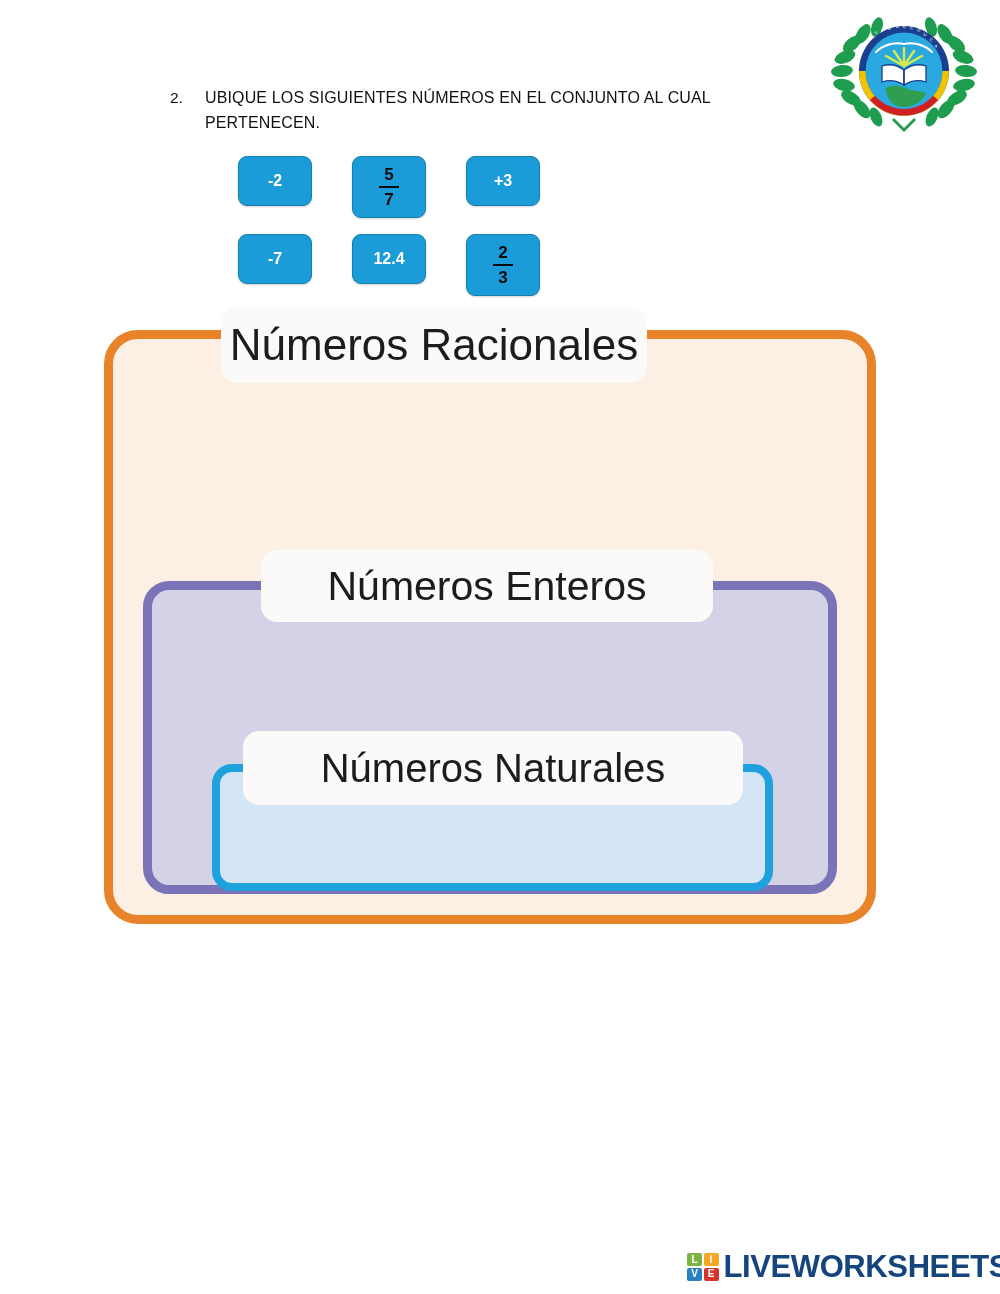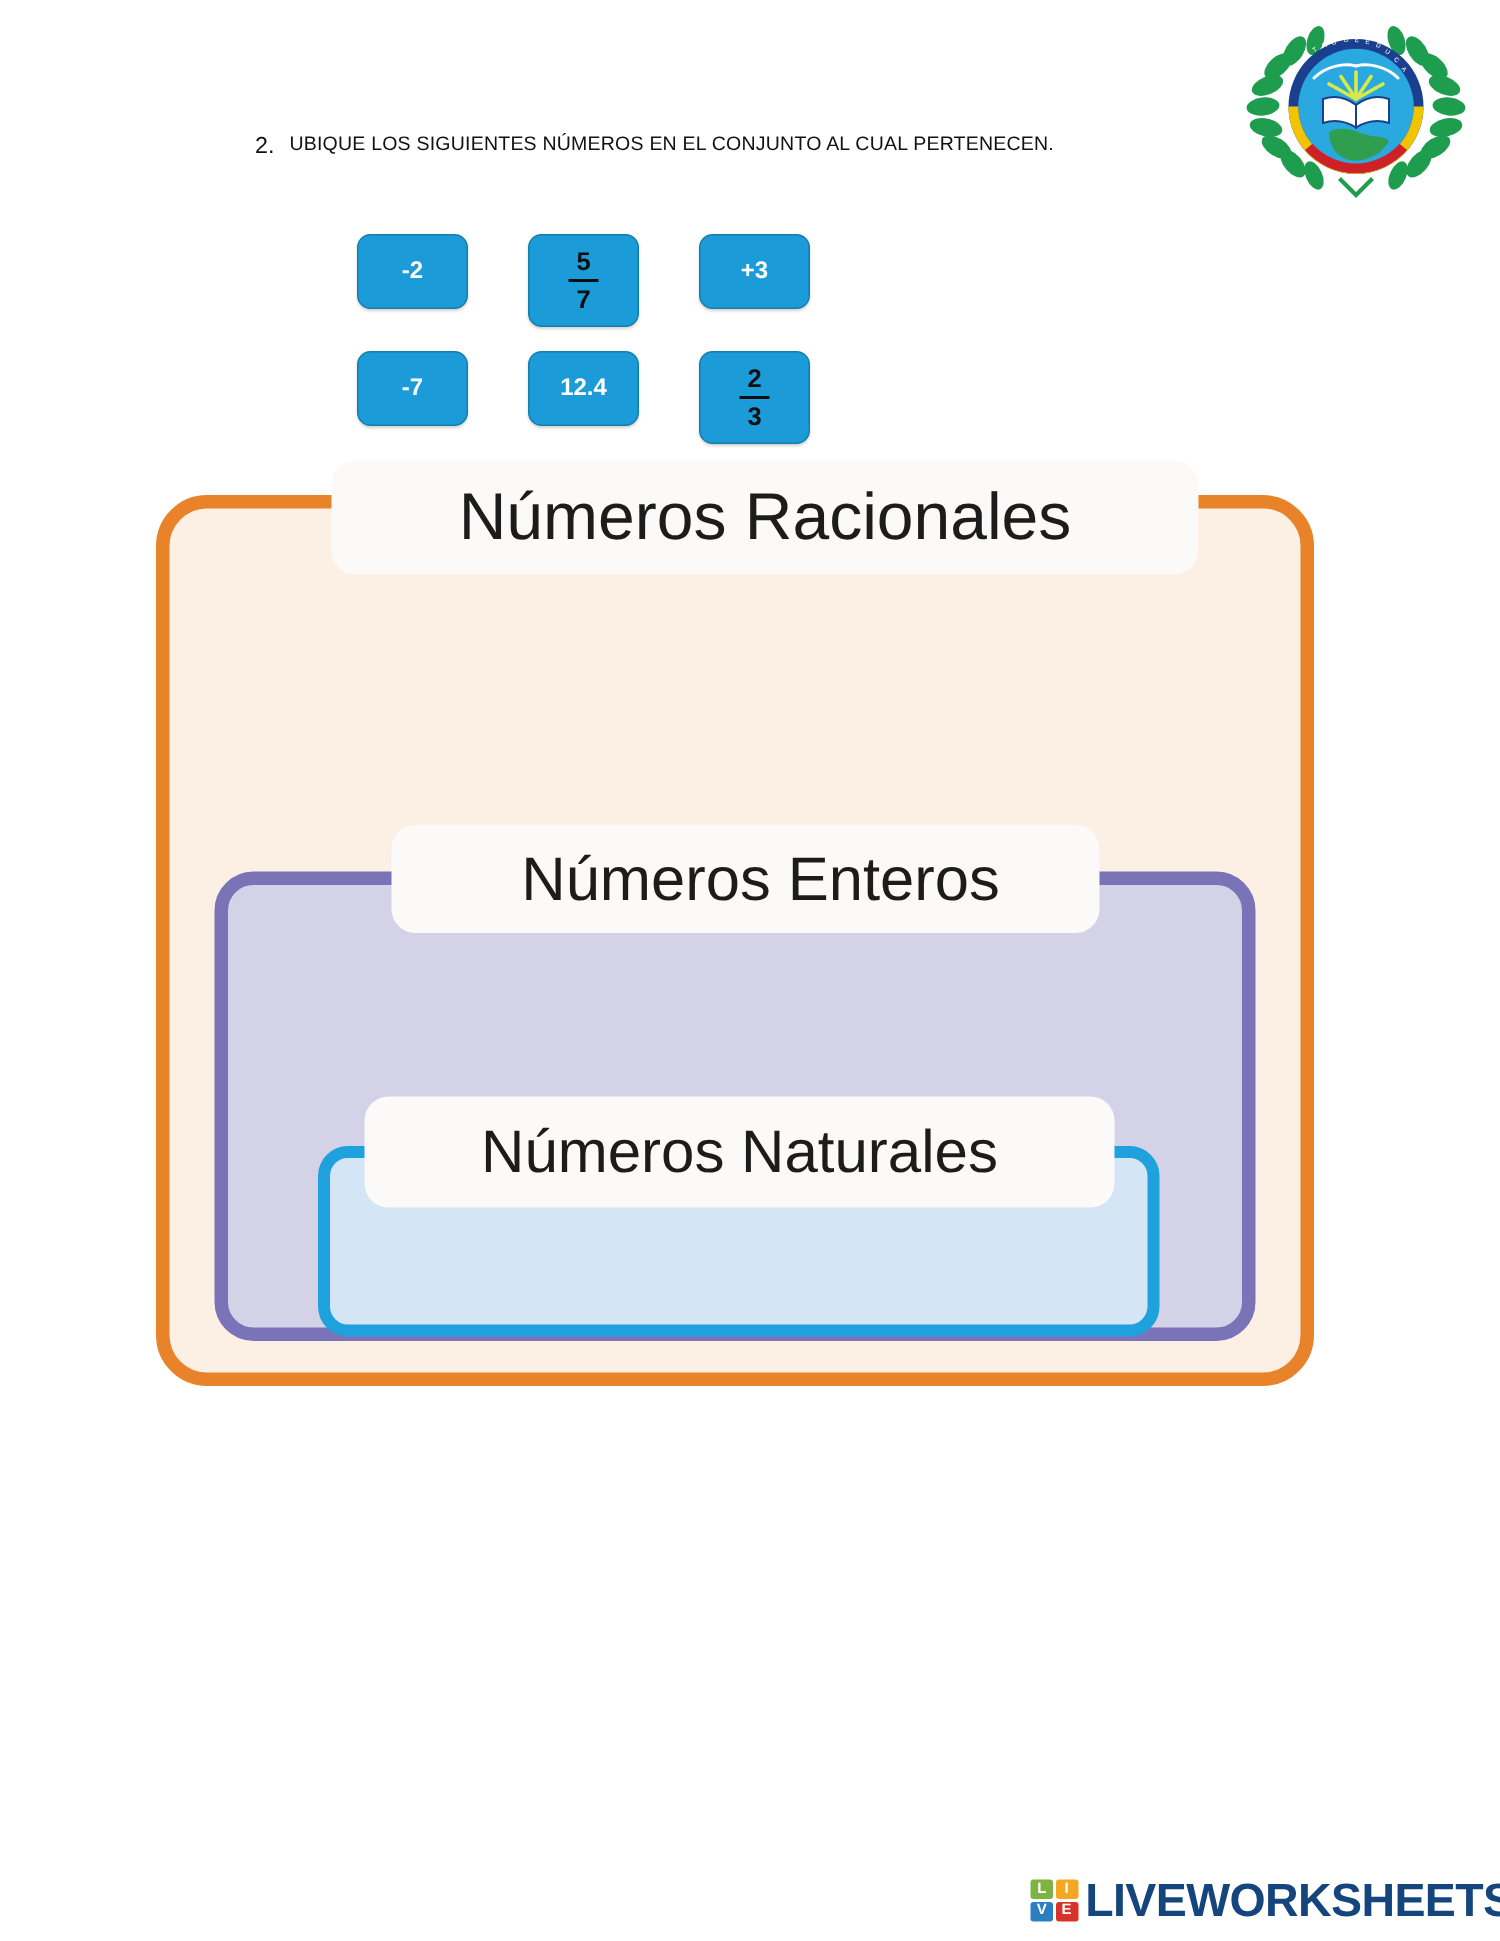"UBIQUE LOS SIGUIENTES NÚMEROS EN" #instruction .txt { font-size: 13px -> 16px; margin-left: none -> 12px }
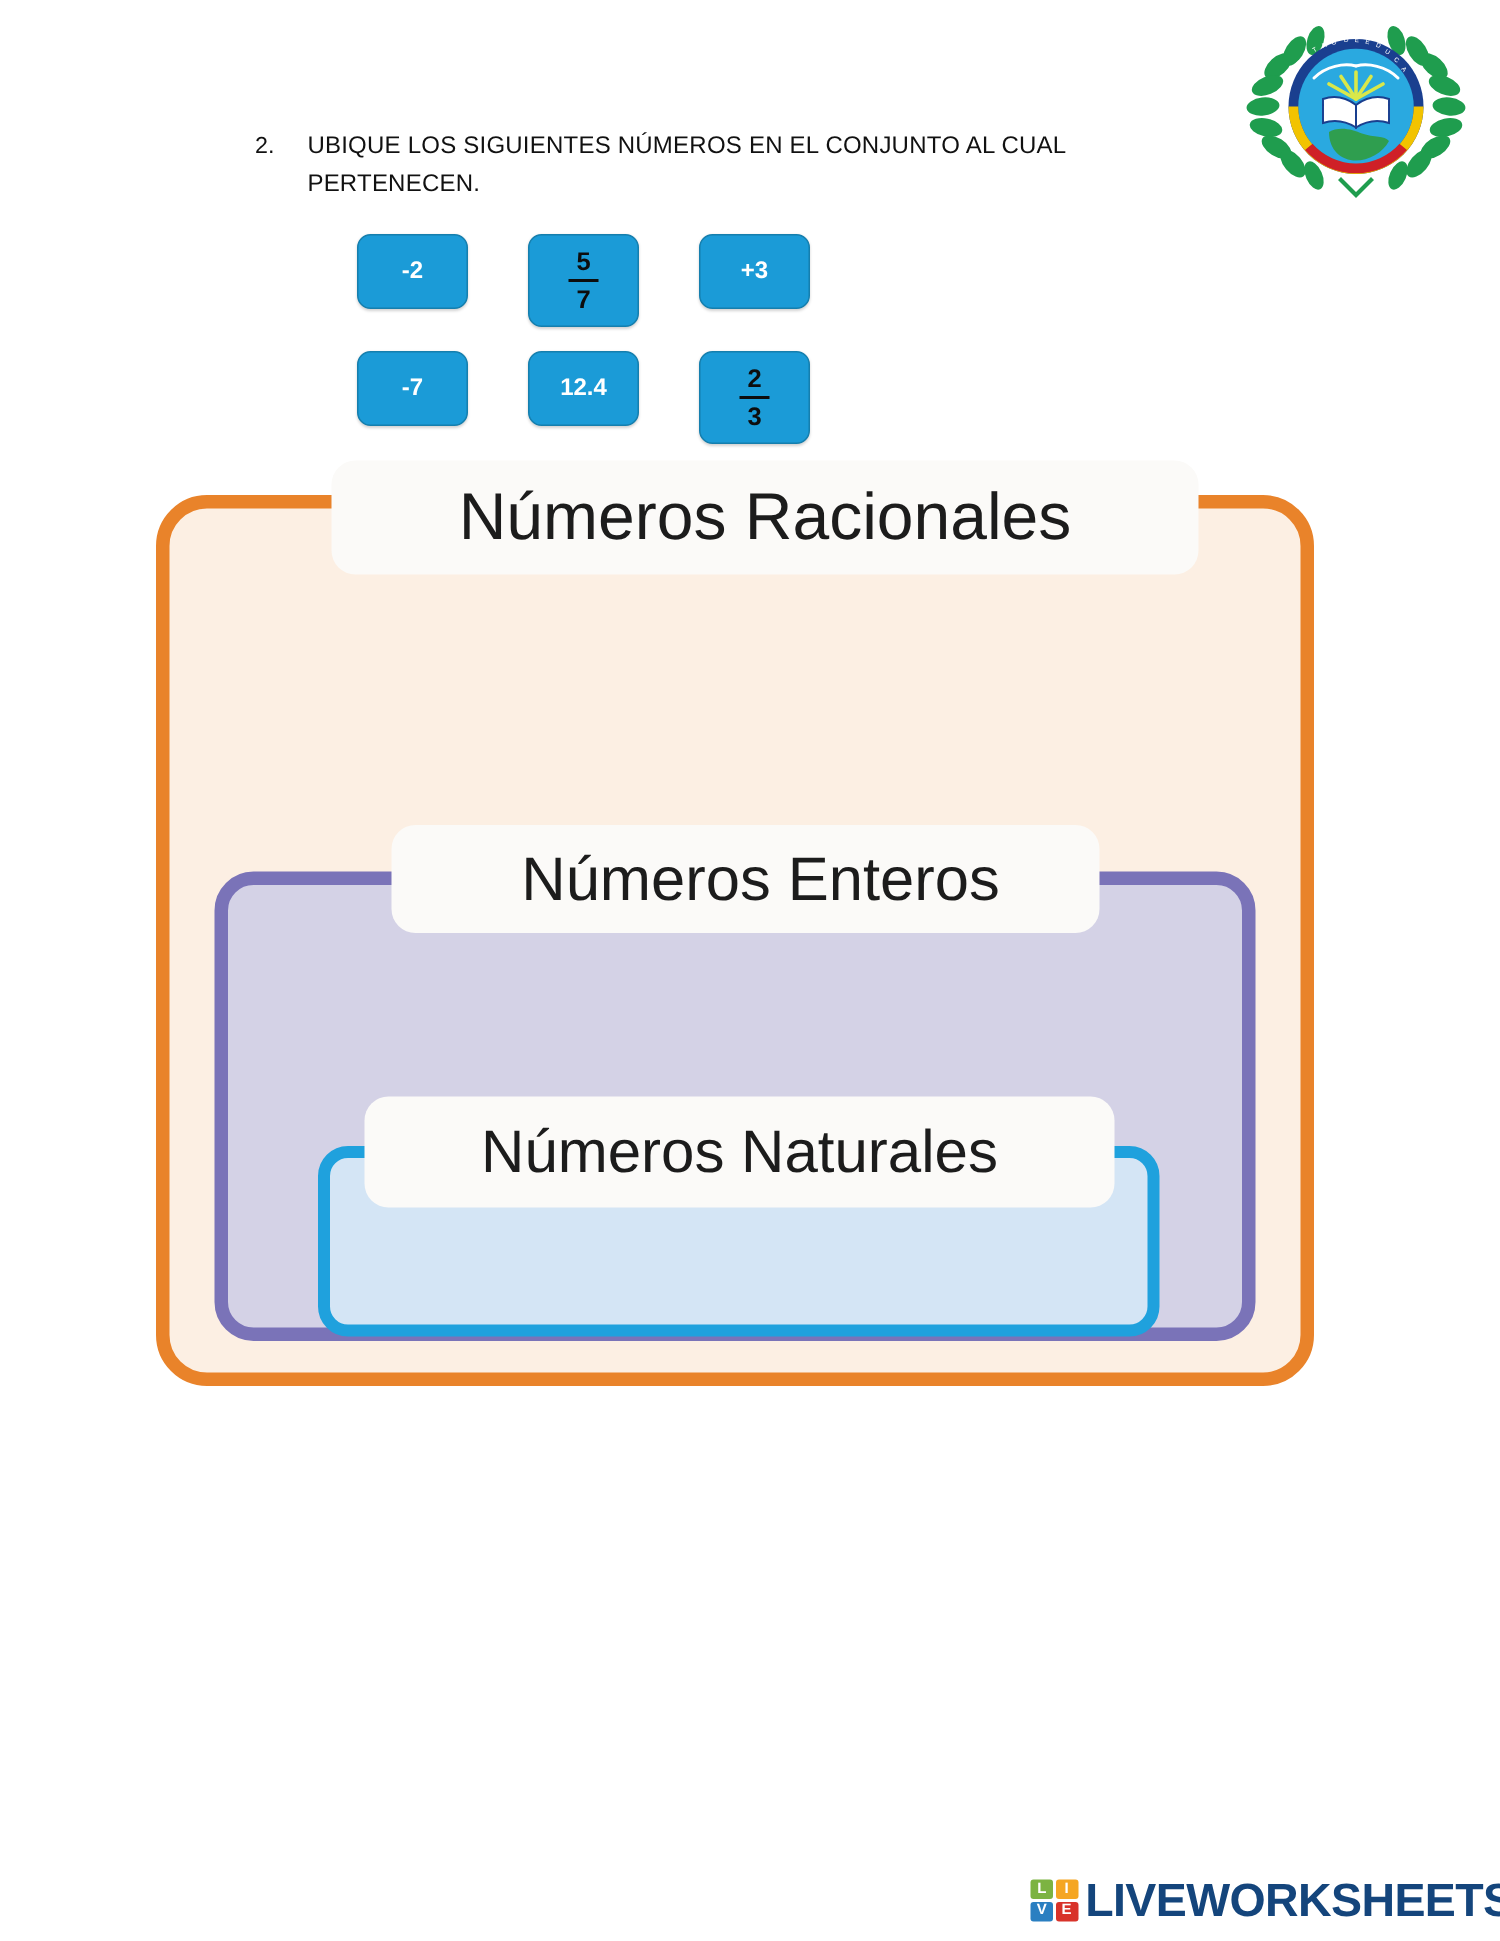"Números Racionales" #label-rational { width: 578px -> 426px }
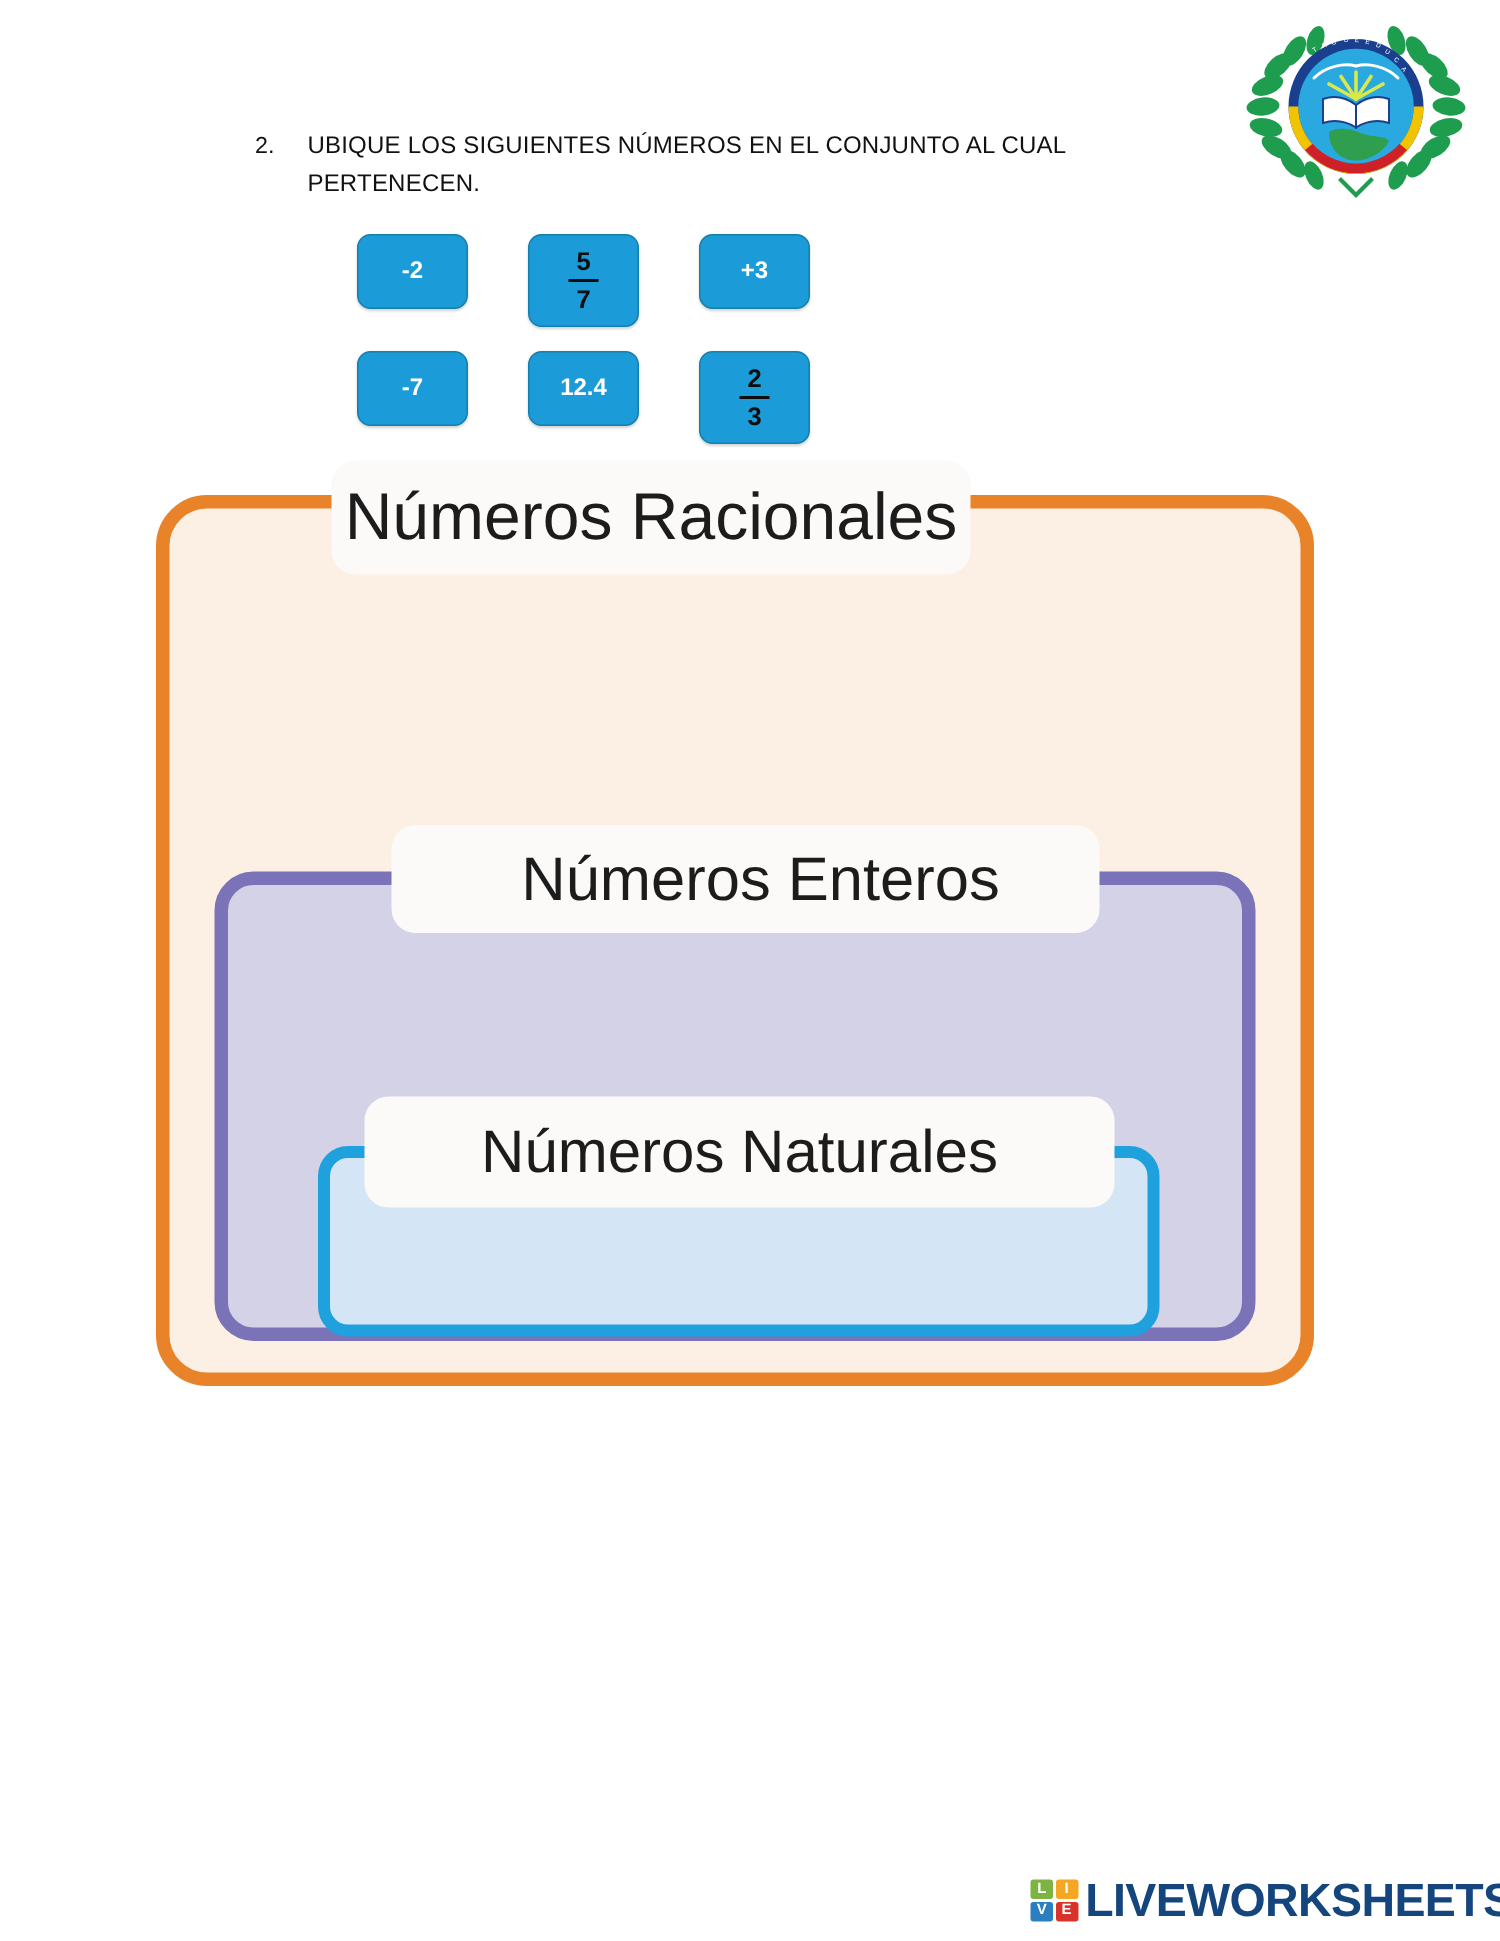"Números Enteros" #label-integer { padding-left: 20px -> none }
